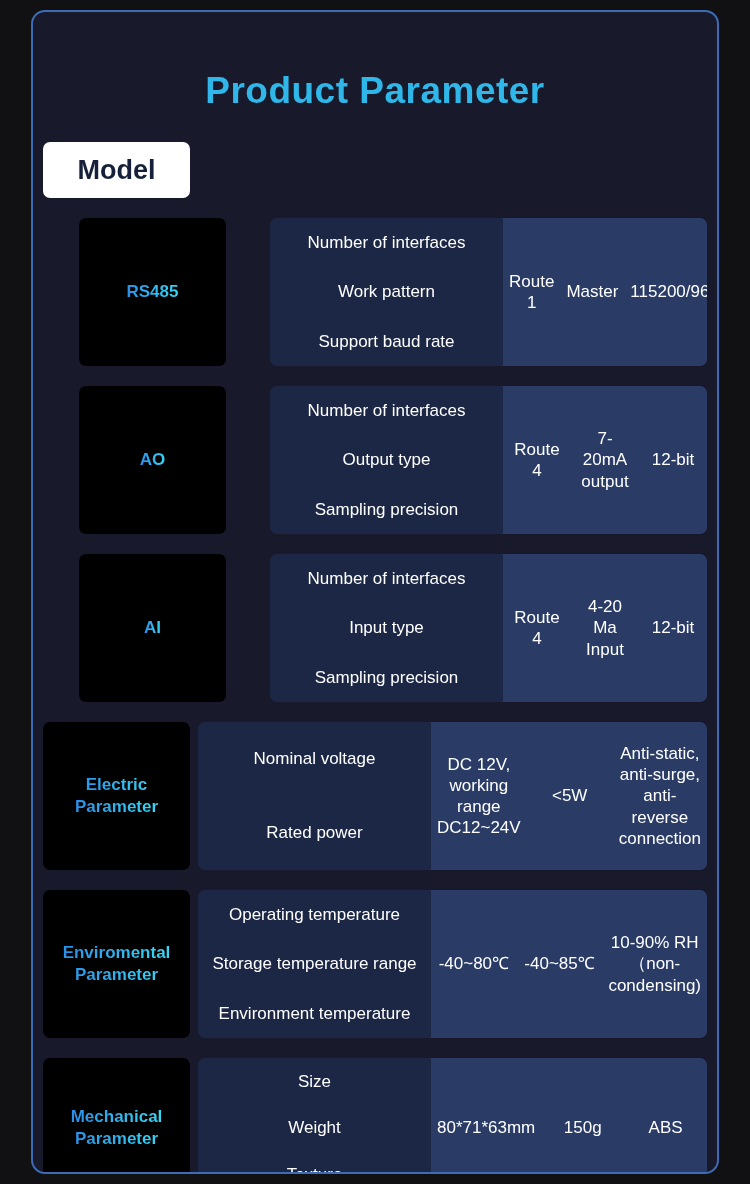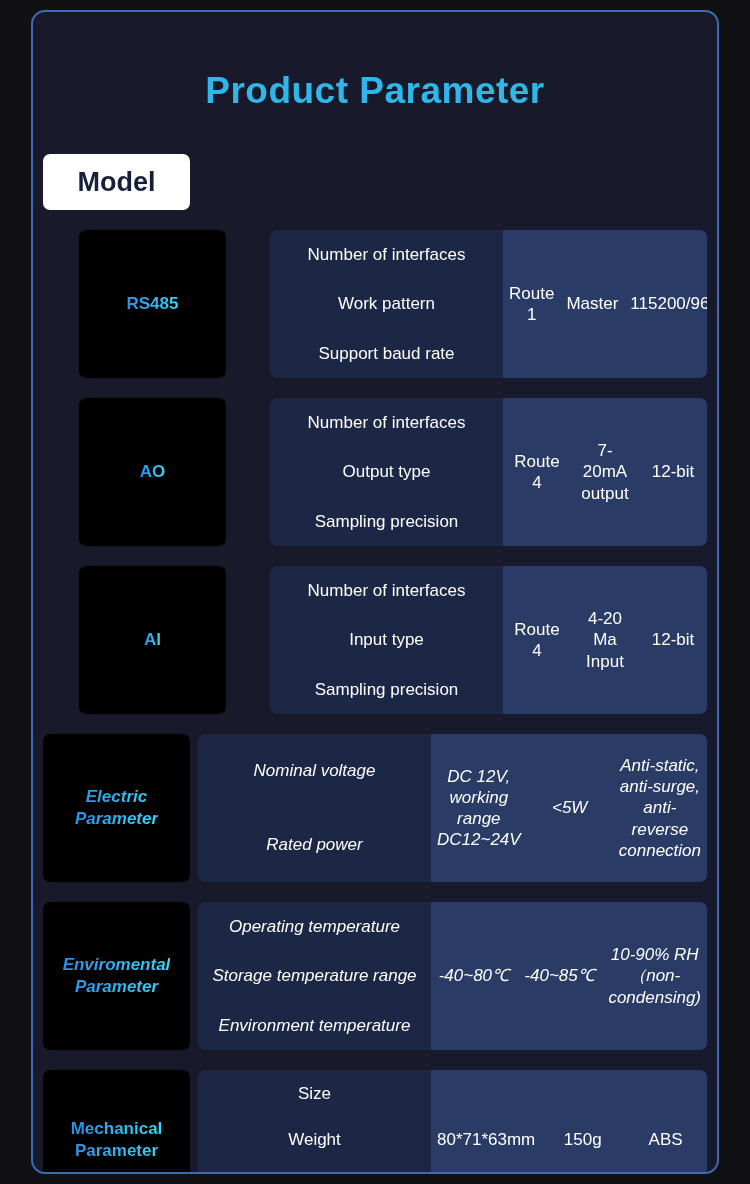"Model" #hdr-model { margin-top: 12px -> none }
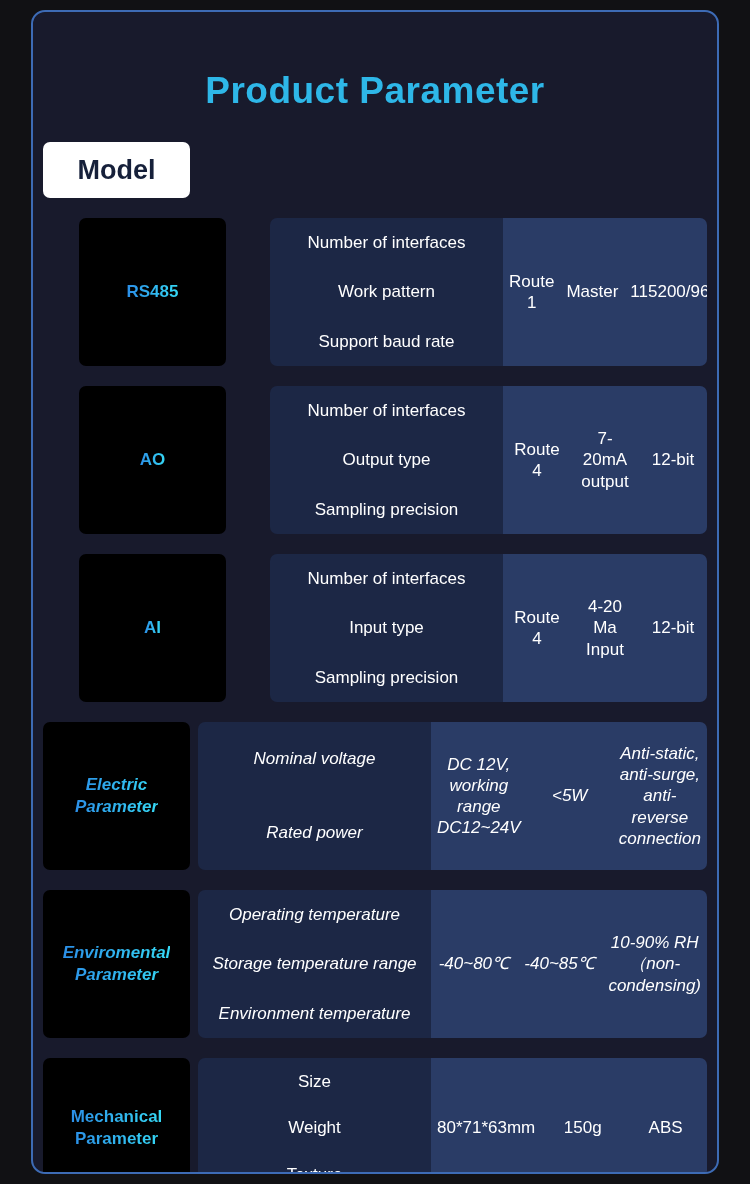"Nominal voltage" .h-tall .cat-cell, .h-tall .pair-wrap { font-style: italic -> none }
